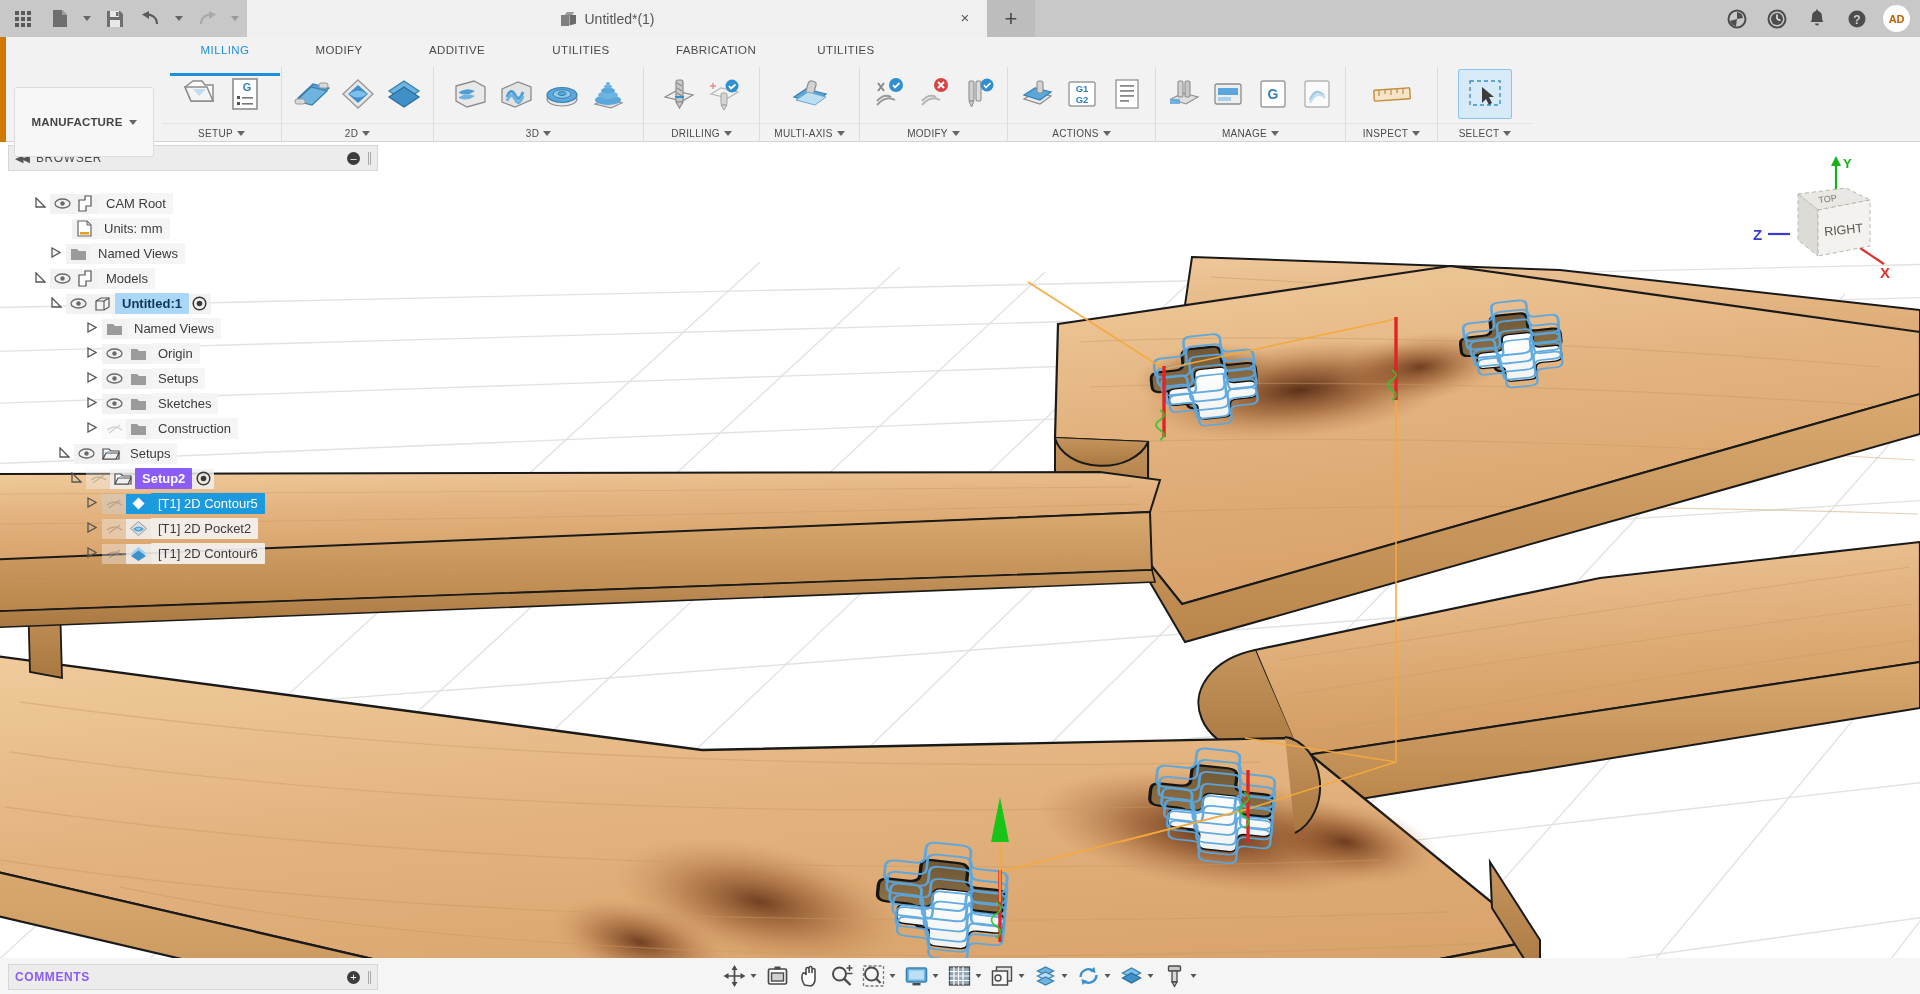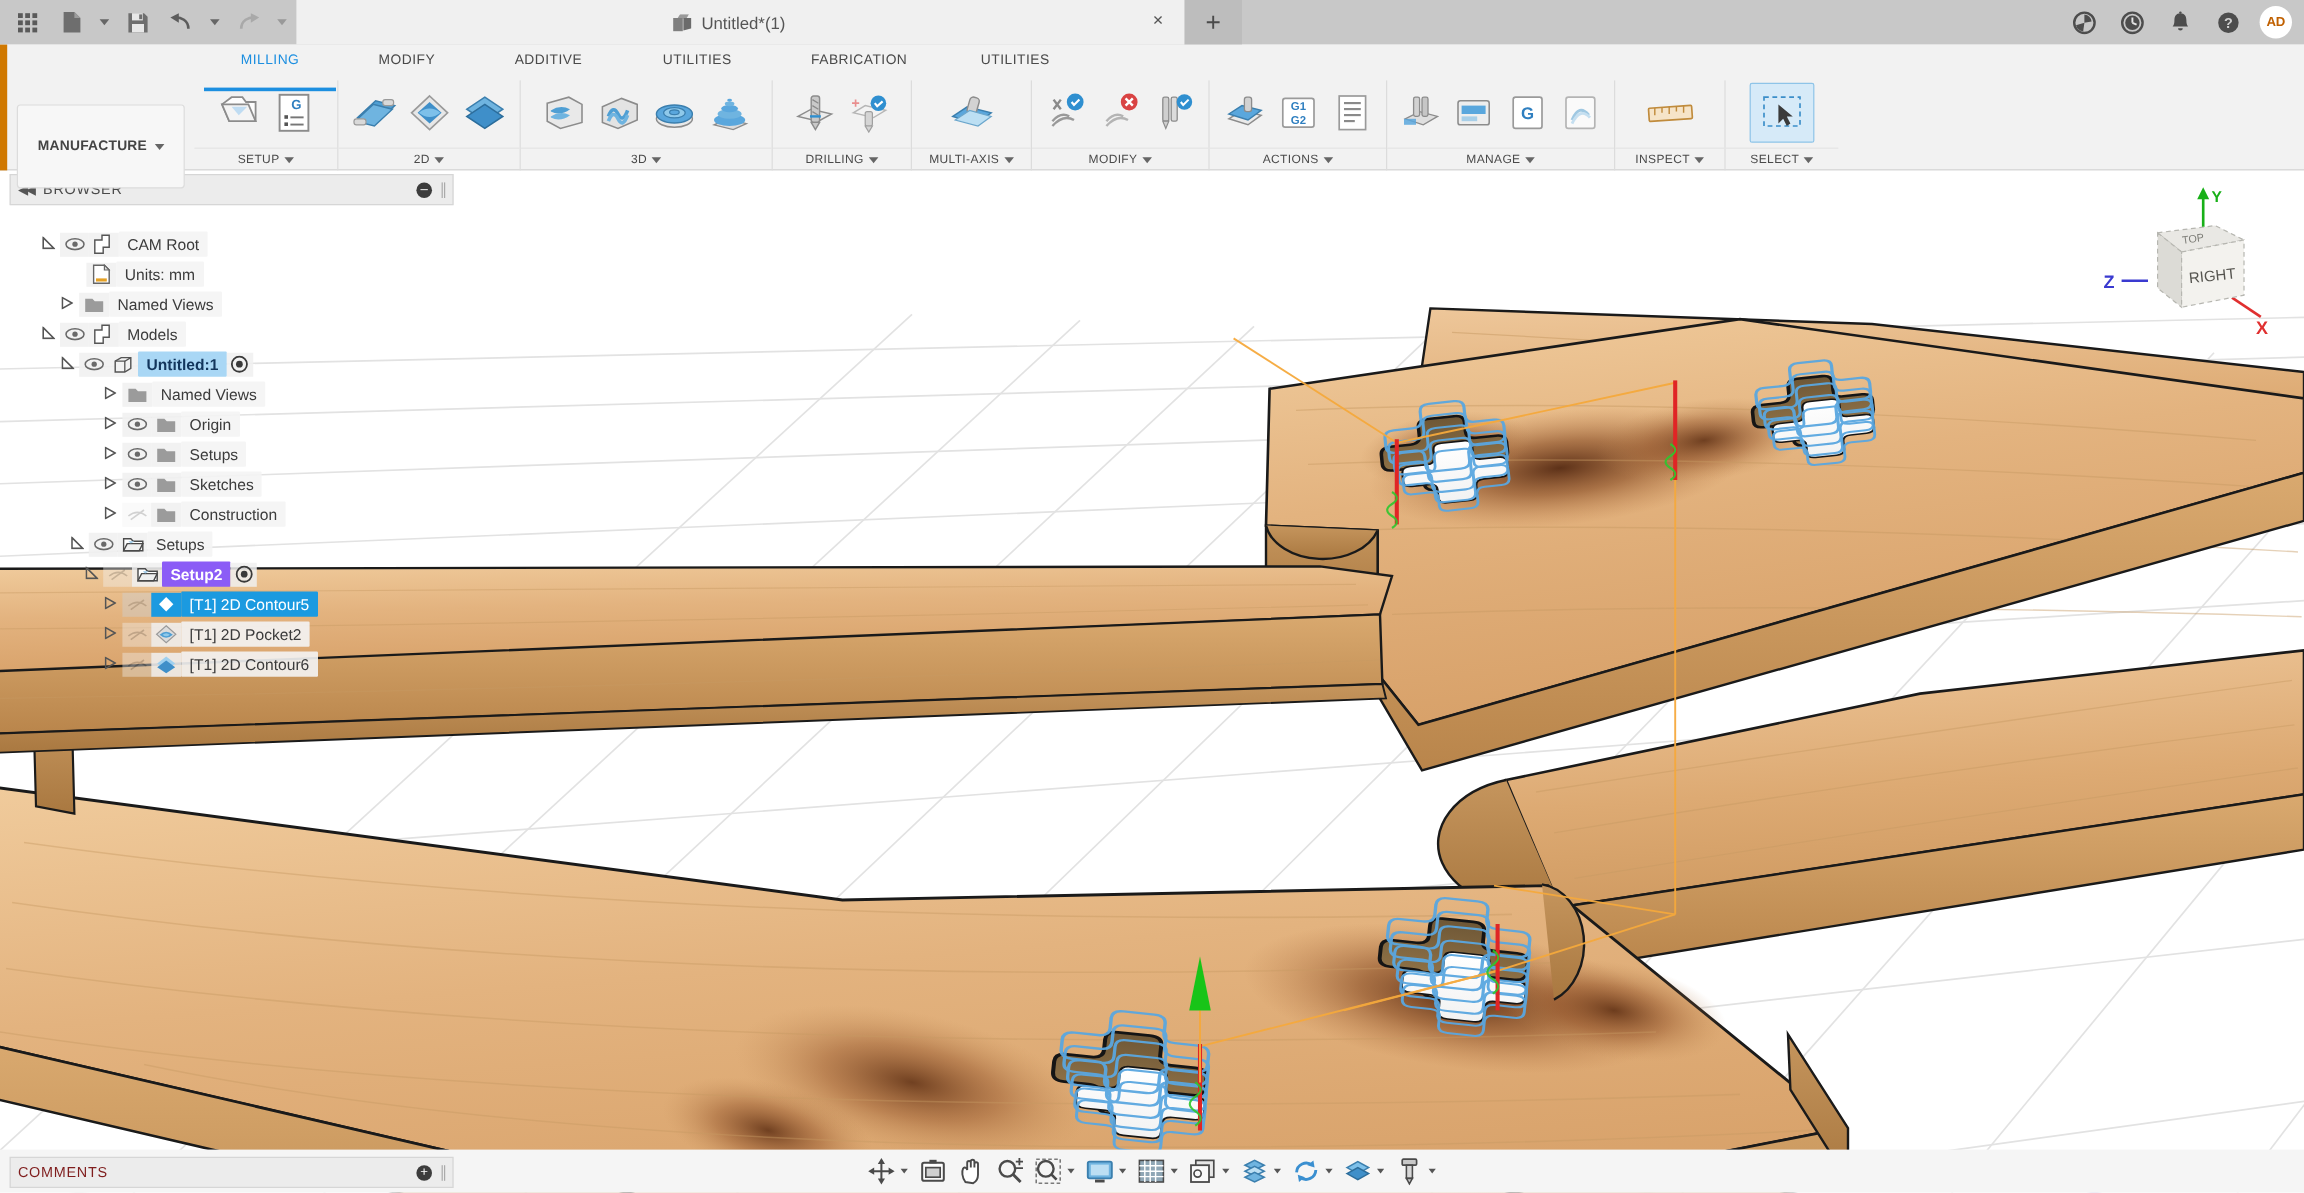"COMMENTS" .comments .c-title { color: #7f1d1d -> #8b5cf6; font-weight: none -> bold }
